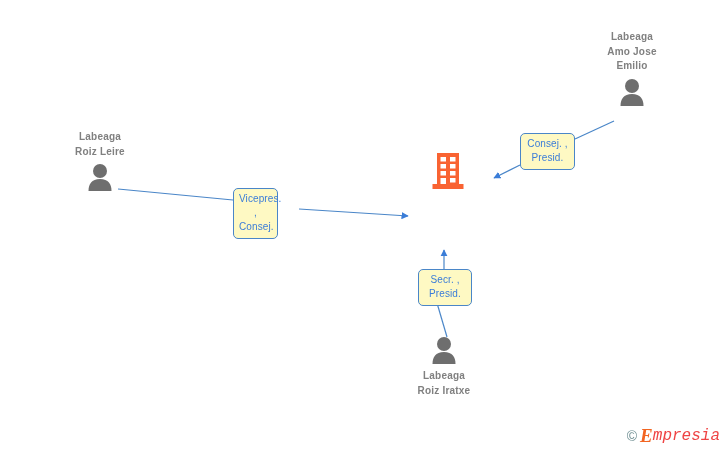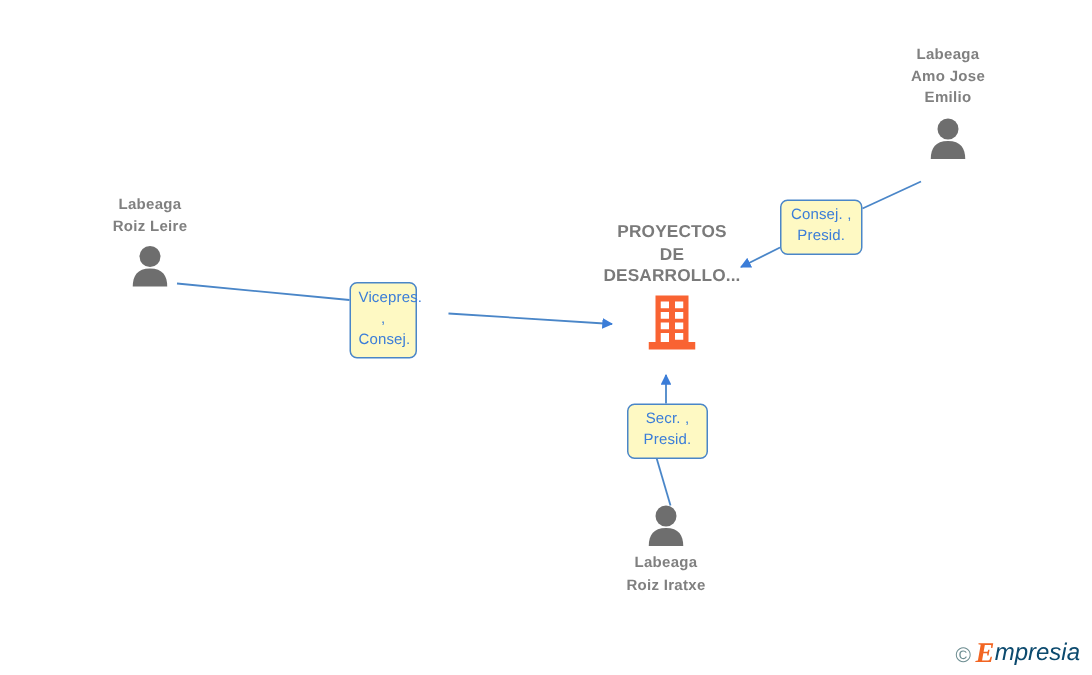"PROYECTOS" div.company-label { html: <div>PROYECTOS DE DESARROLLO...</div> -> none }
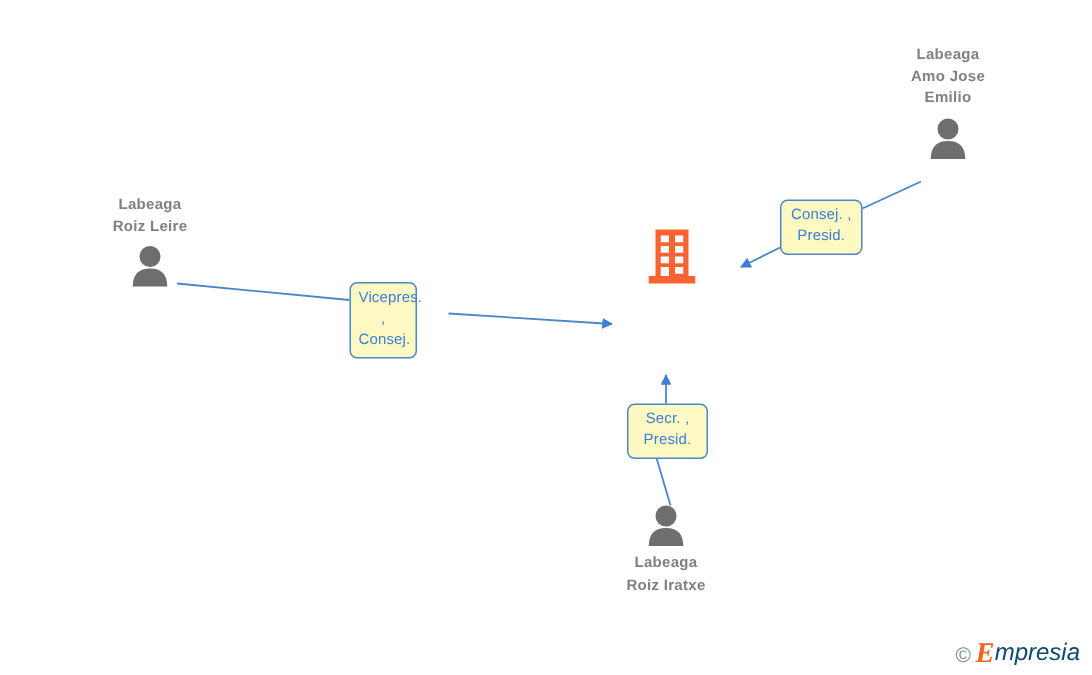"mpresia" .wm-rest { color: #0c4a6e -> #ef4444; font-family: Liberation Sans, sans-serif -> Liberation Mono, monospace }
